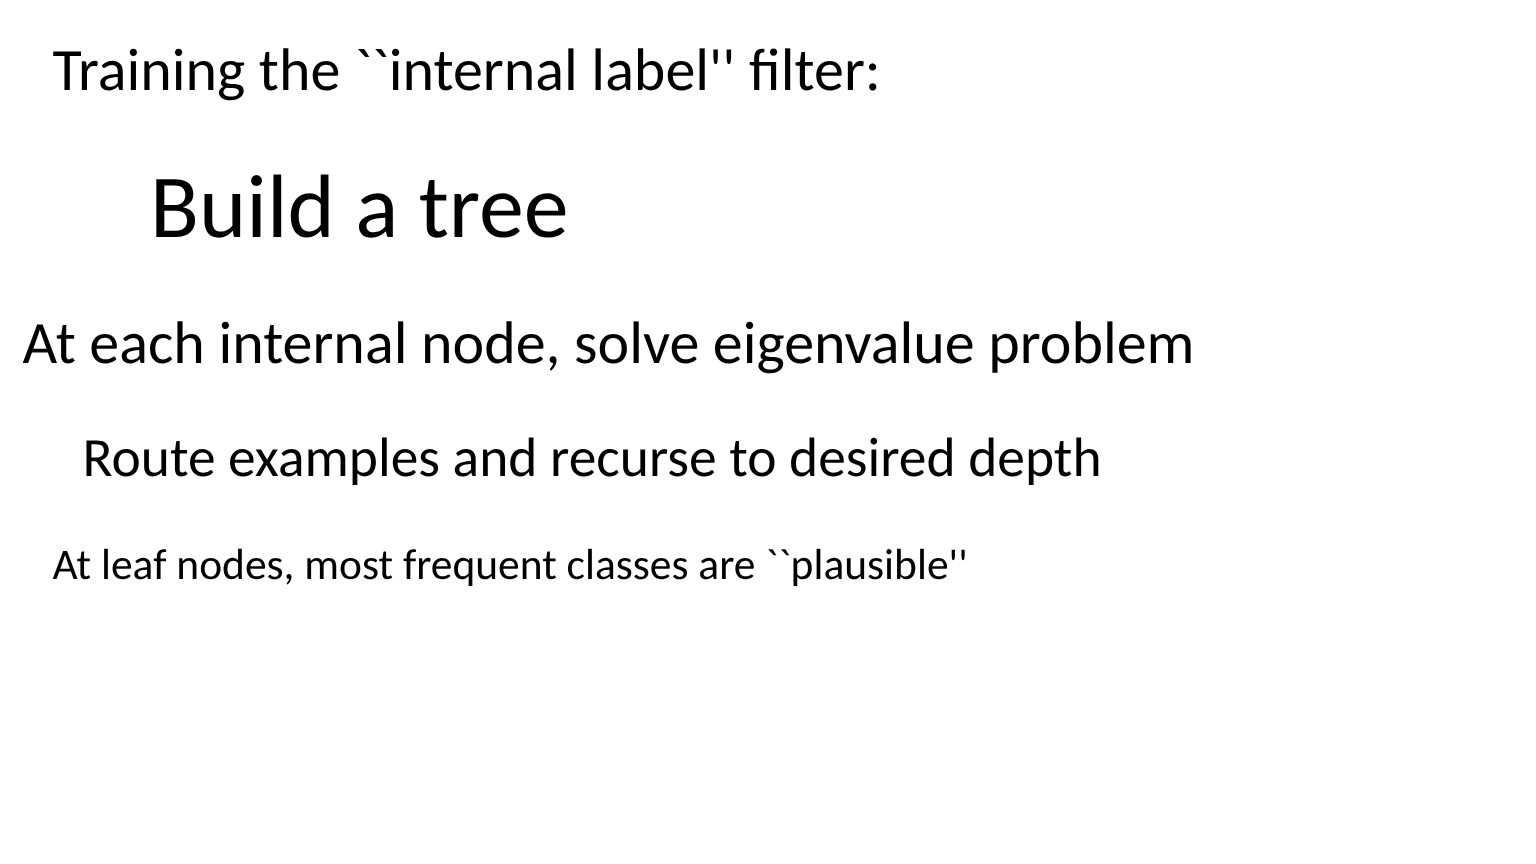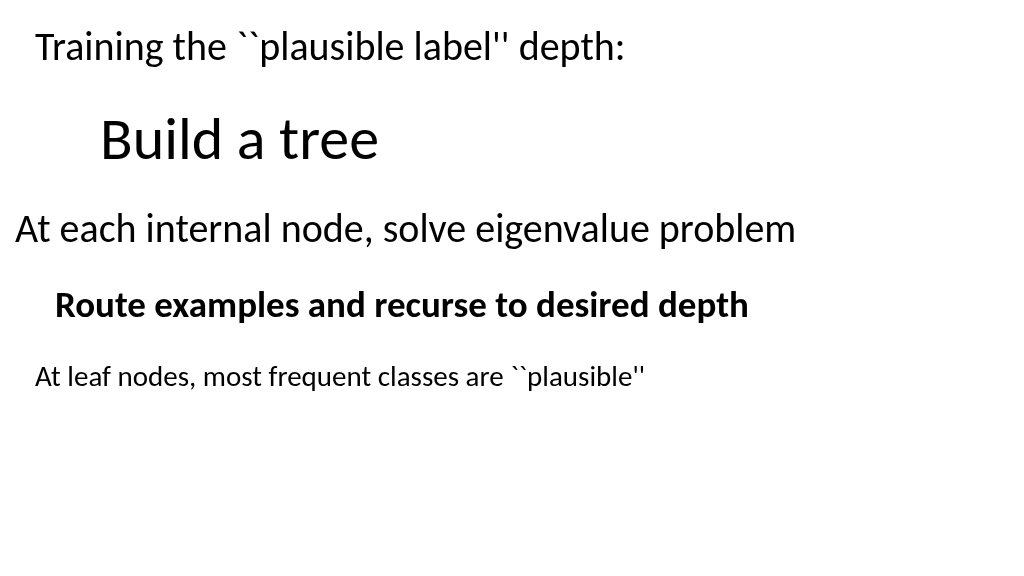"Training the ``plausible label'' depth:" div.line1 { text: plausible label'' depth -> internal label'' filter }
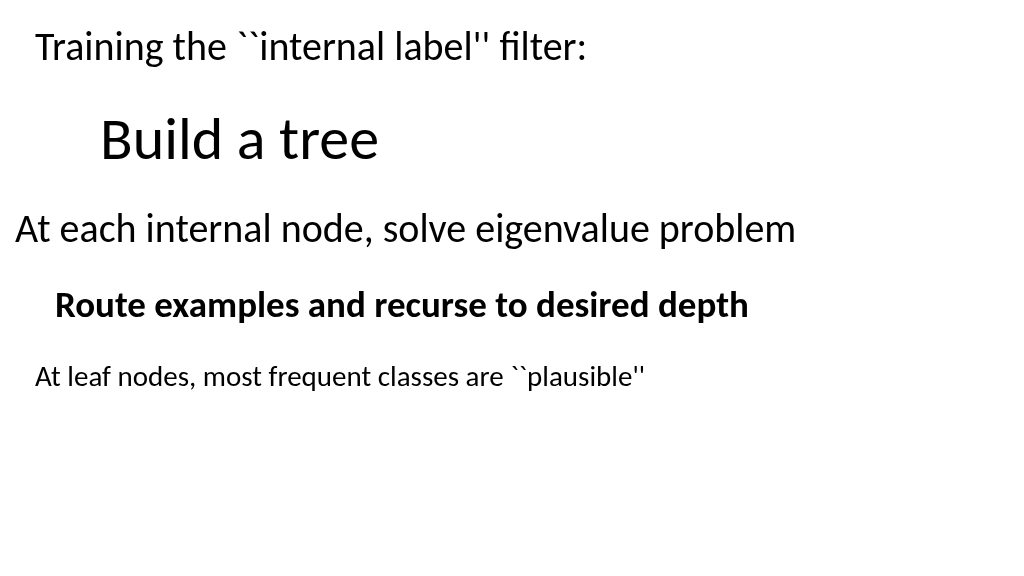"Route examples and recurse to" .line4 { font-weight: 700 -> 400 }
